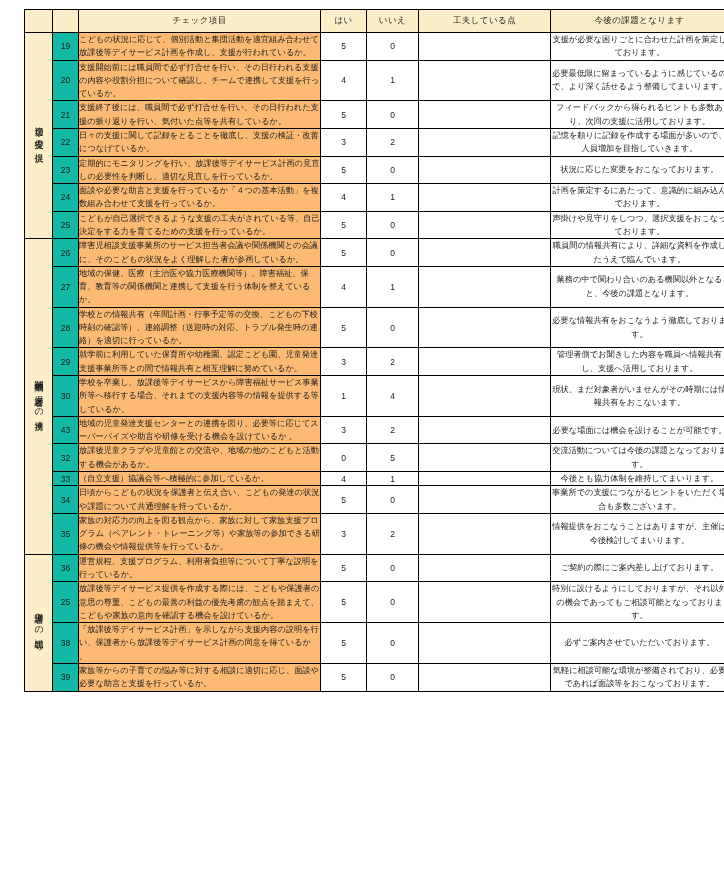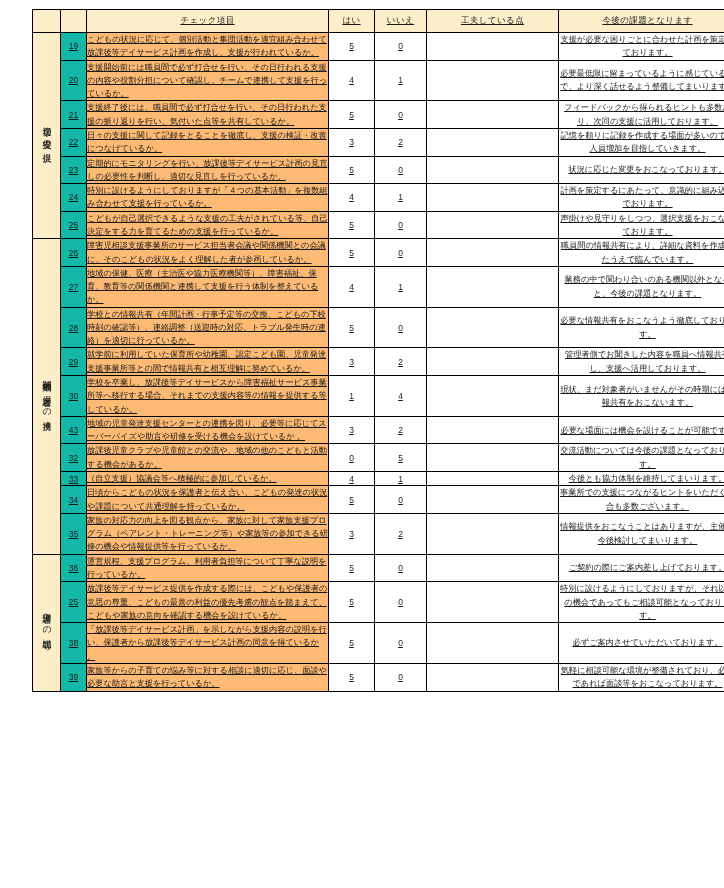"チェック項目" .sheet { padding: 9px 6px 0 32px -> 9px 6px 0 24px; text-decoration: underline -> none }
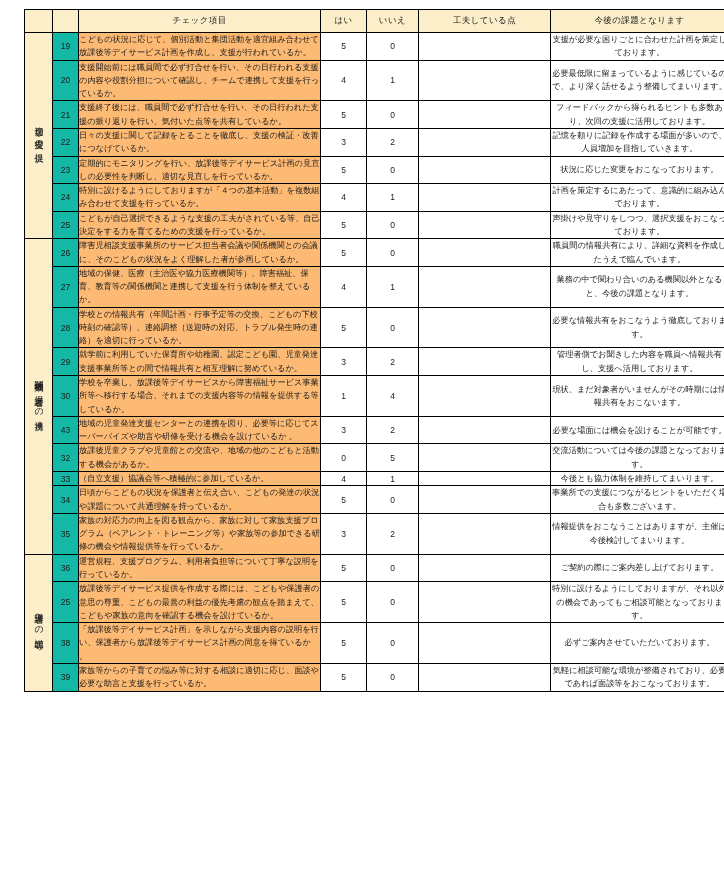"特別に設けるようにしておりますが「４つの基本活動」を複数組み合わせて支援を行って" td.item-cell { text: 特別に設けるようにしておりますが -> 面談や必要な助言と支援を行っているか }
